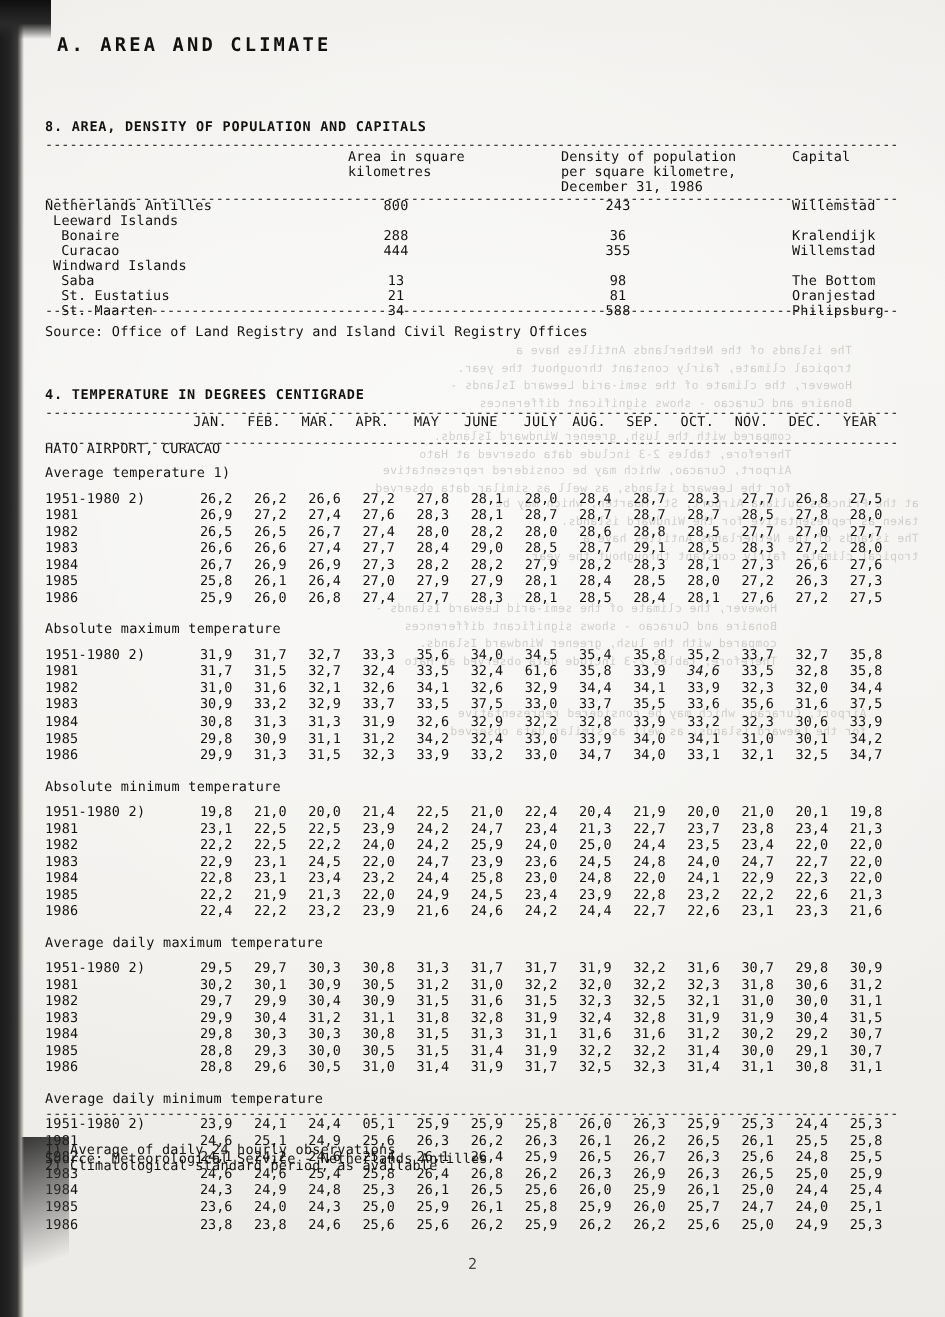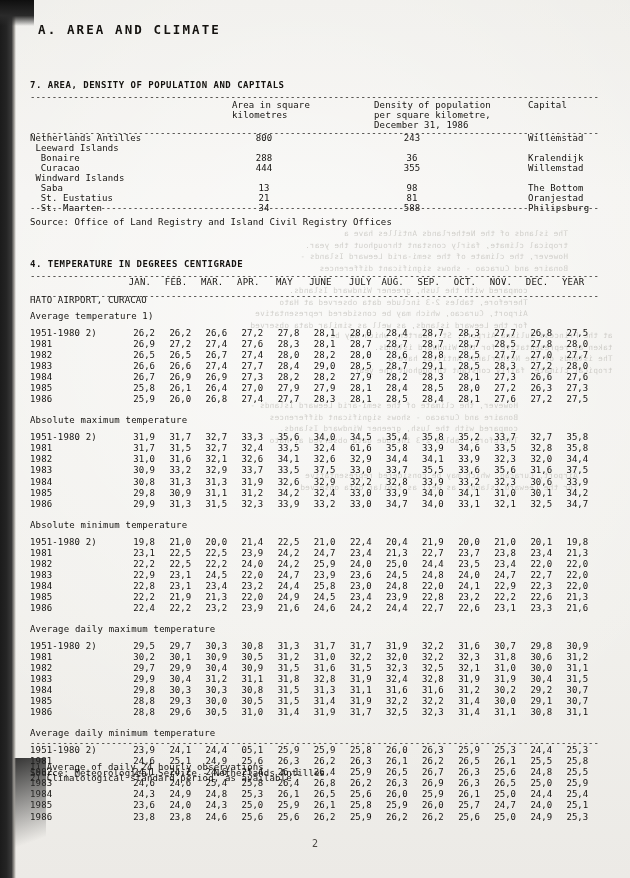"7. AREA, DENSITY OF POPULATION" div.ln { text: 7 -> 8 }
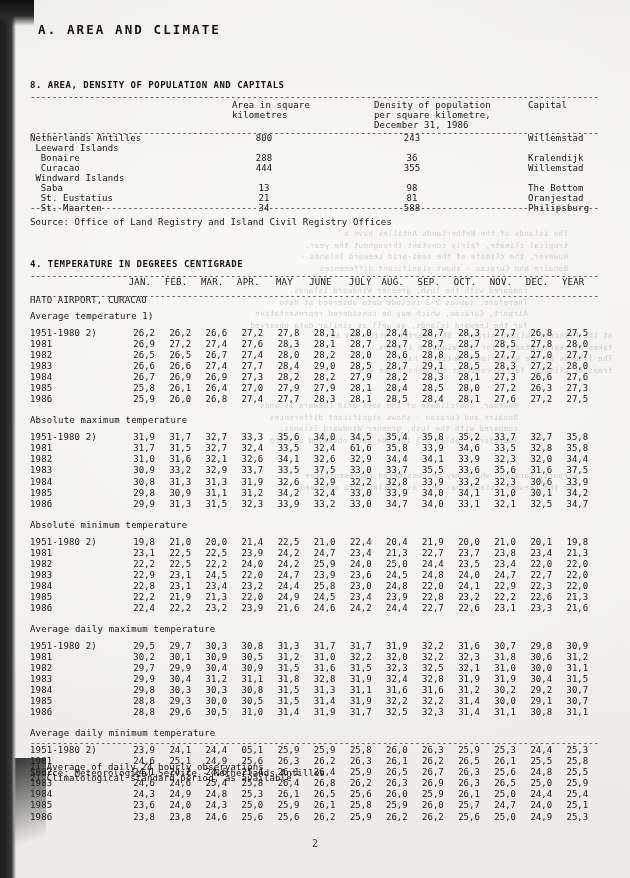"34,6" div.t2-cell { font-style: none -> italic }
